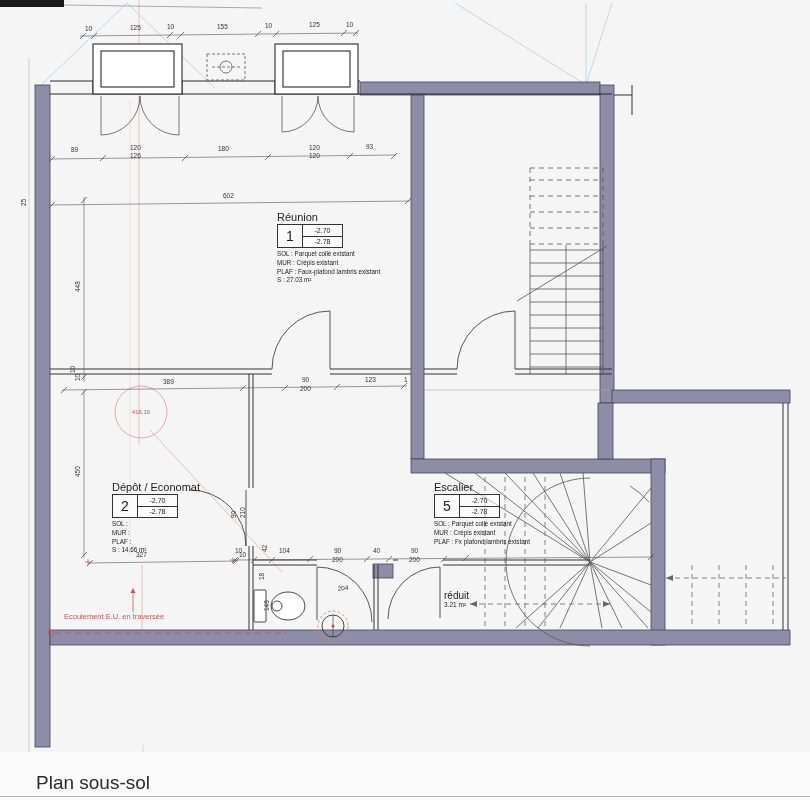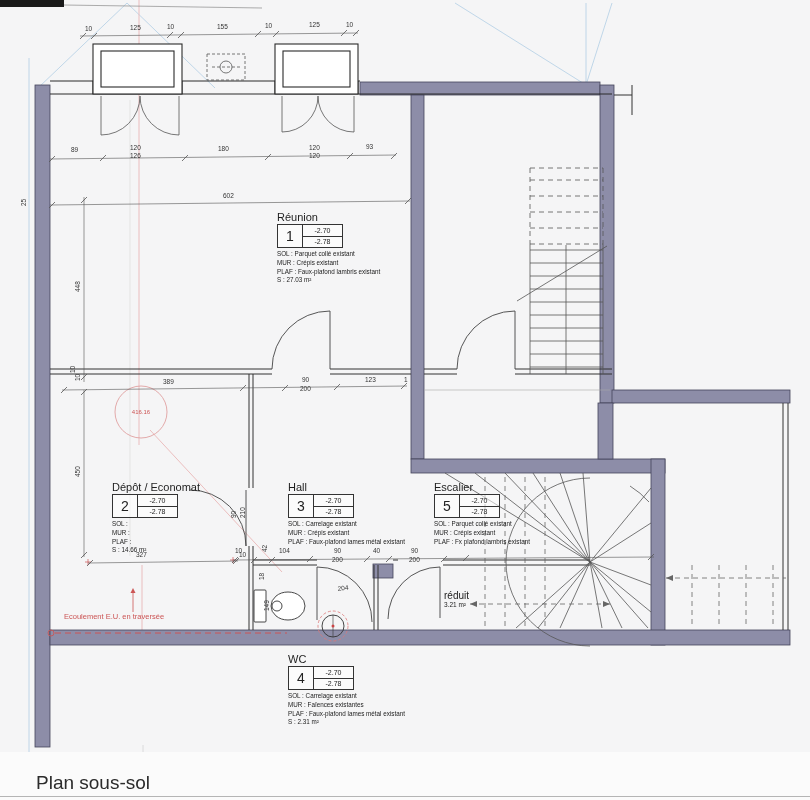"Hall" div.room-block { html: <div> <div>Hall</div> <div> <div>3</div> <div> <div>-2.70</div> <div>-2.78</div> </div> </div> <div> <div>SOL : Carrelage existant</div> <div>MUR : Crépis existant</div> <div>PLAF : Faux-plafond lames métal existant</div> </div> </div> -> none }
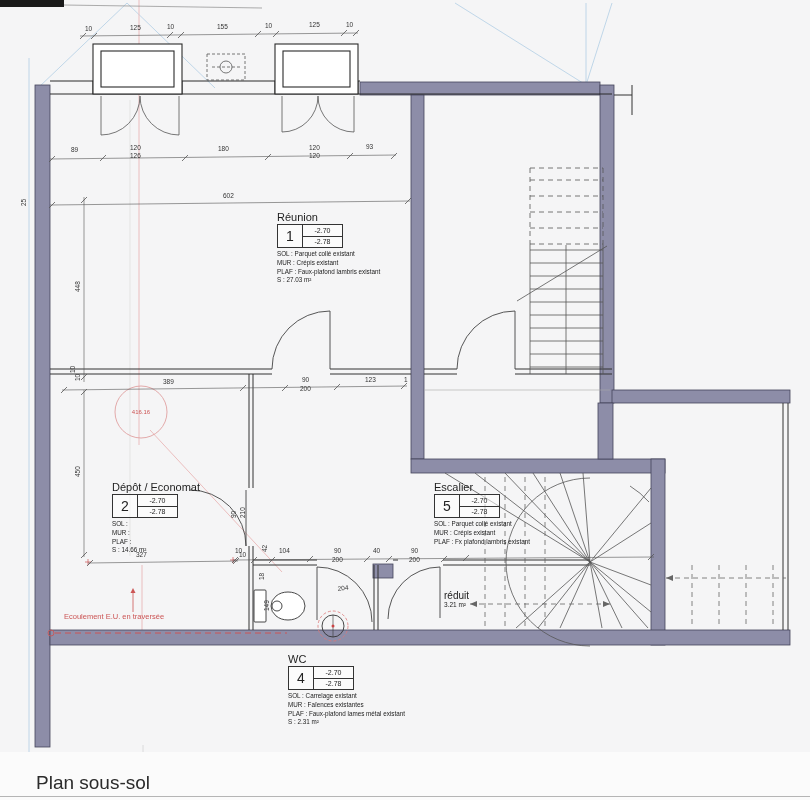"WC" div.room-block { html: <div> <div>WC</div> <div> <div>4</div> <div> <div>-2.70</div> <div>-2.78</div> </div> </div> <div> <div>SOL : Carrelage existant</div> <div>MUR : Faïences existantes</div> <div>PLAF : Faux-plafond lames métal existant</div> <div>S : 2.31 m²</div> </div> </div> -> none }
